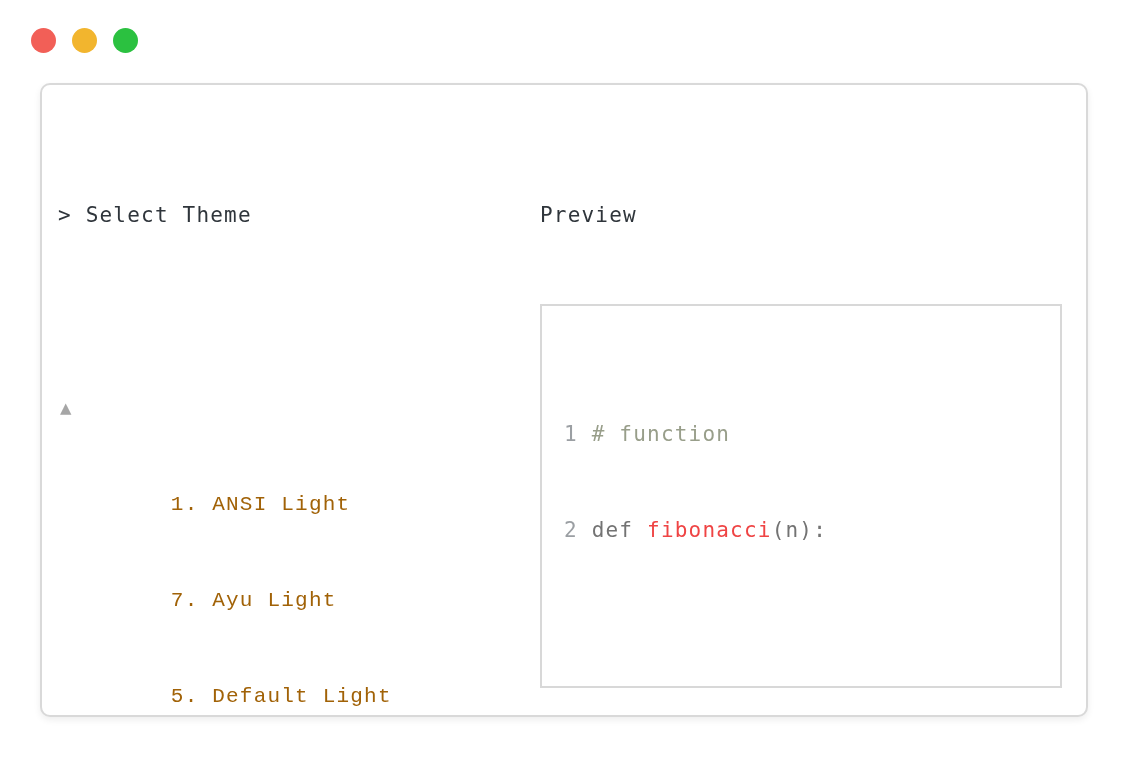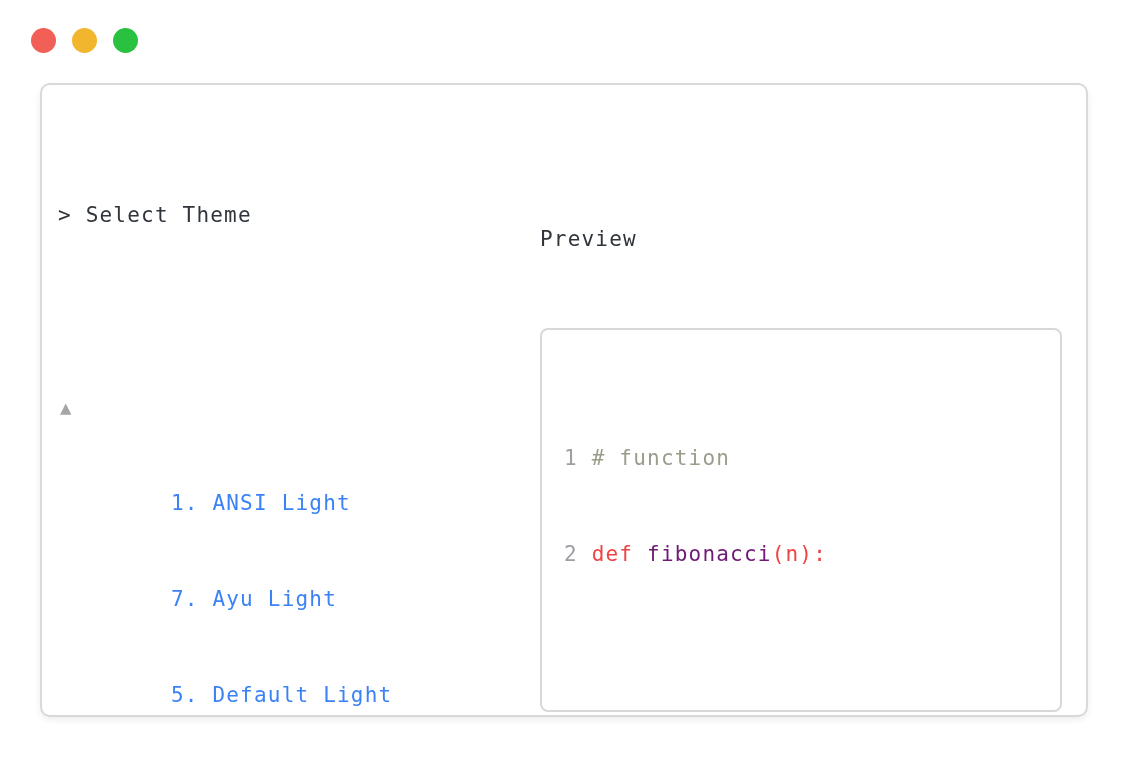"Preview" .preview-title { margin-top: 24px -> none }
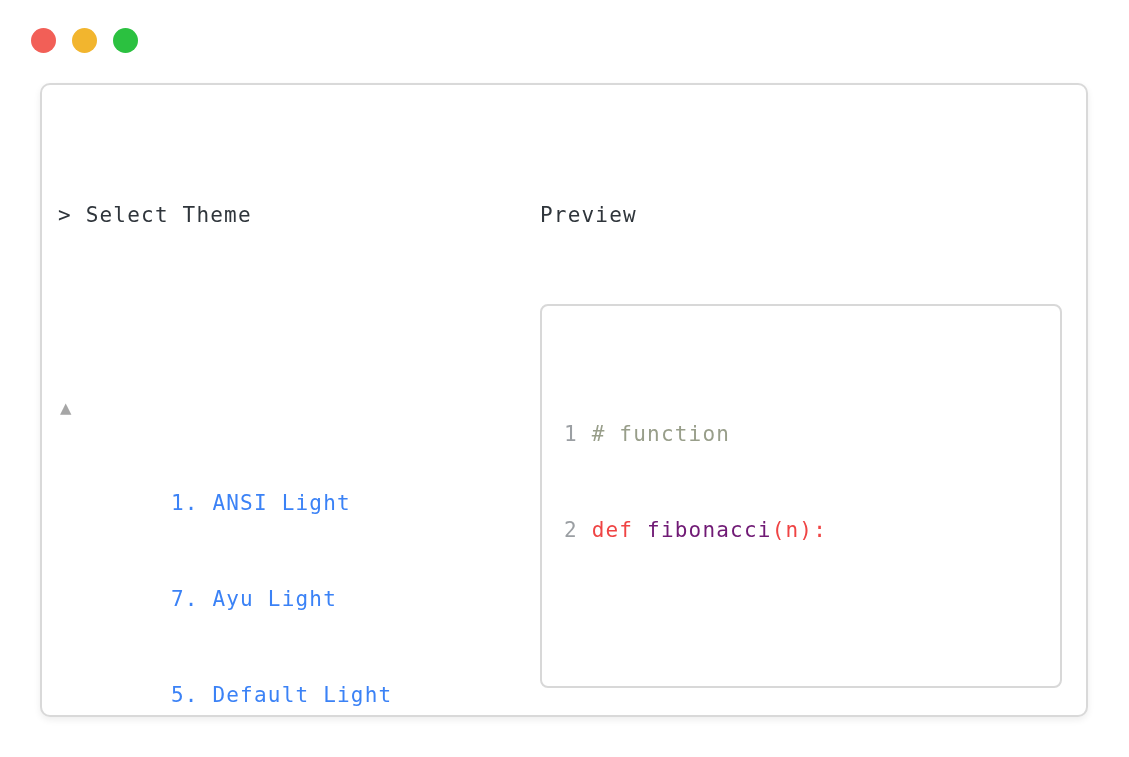"1 # function" .preview-box { border-radius: 8px -> 0 }
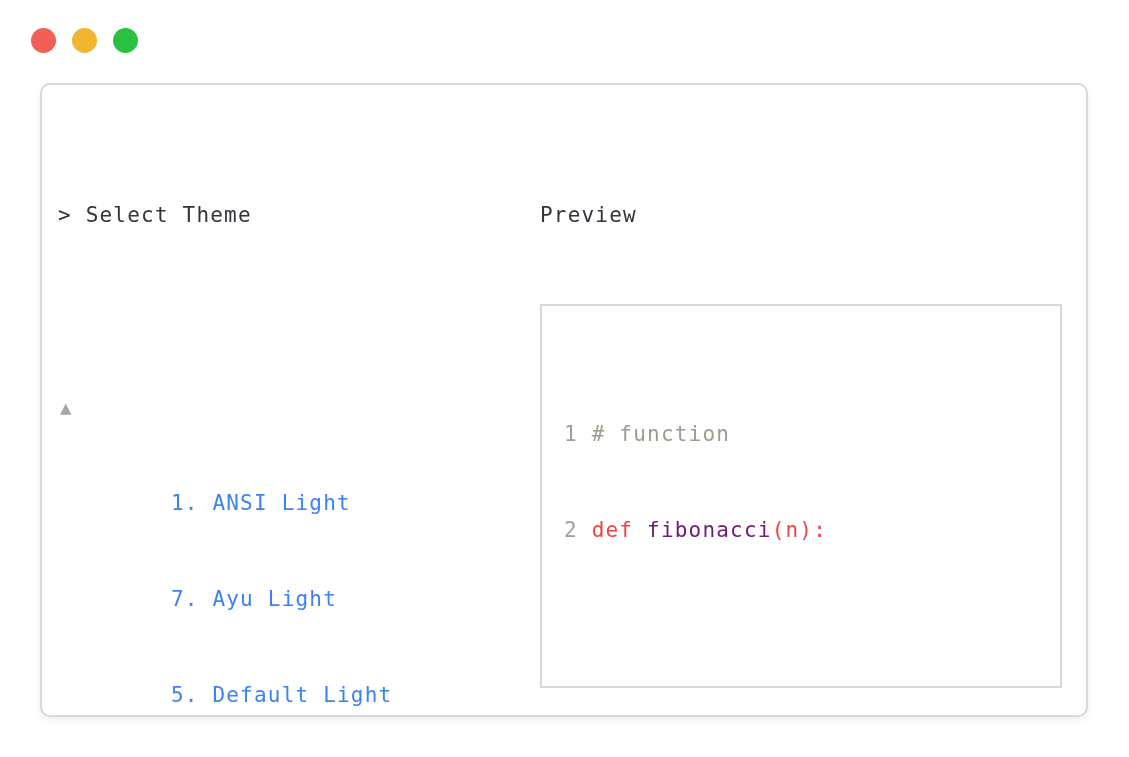"1. ANSI Light" .item-label { color: #3b82f6 -> #a16207; font-family: none -> Liberation Mono, monospace }
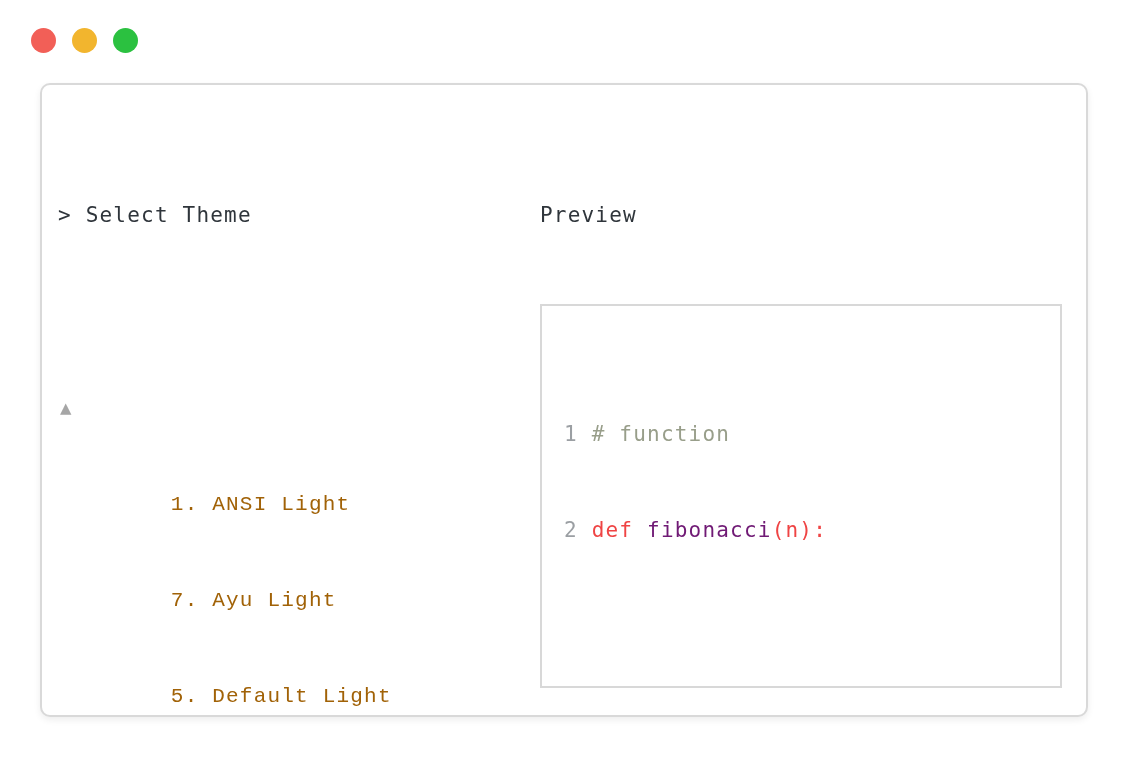"def" .tok-plain { color: #ef4444 -> #737373 }
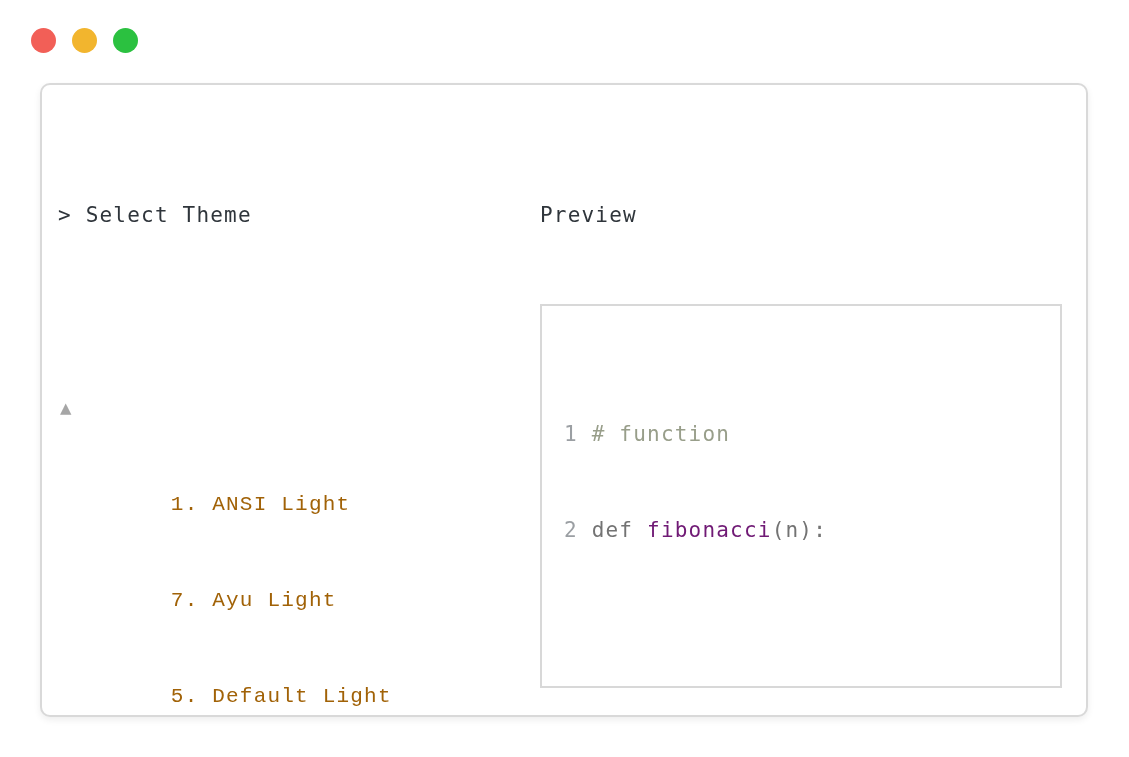"fibonacci" .tok-function { color: #701a75 -> #ef4444 }
